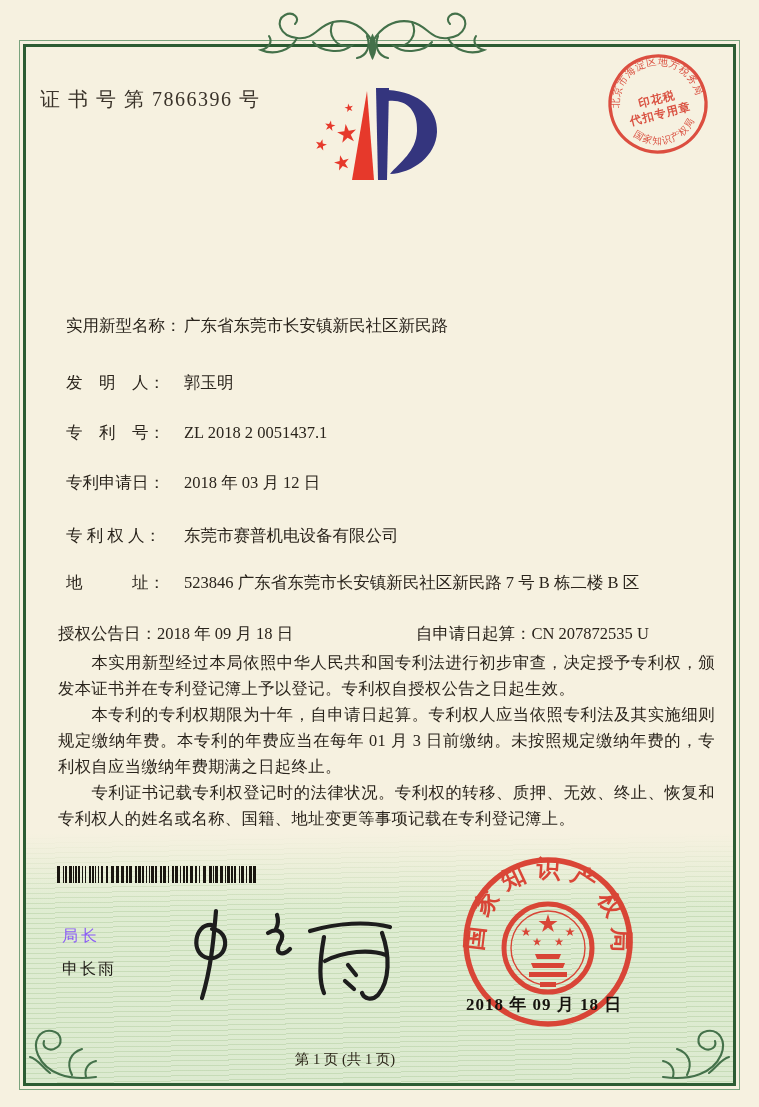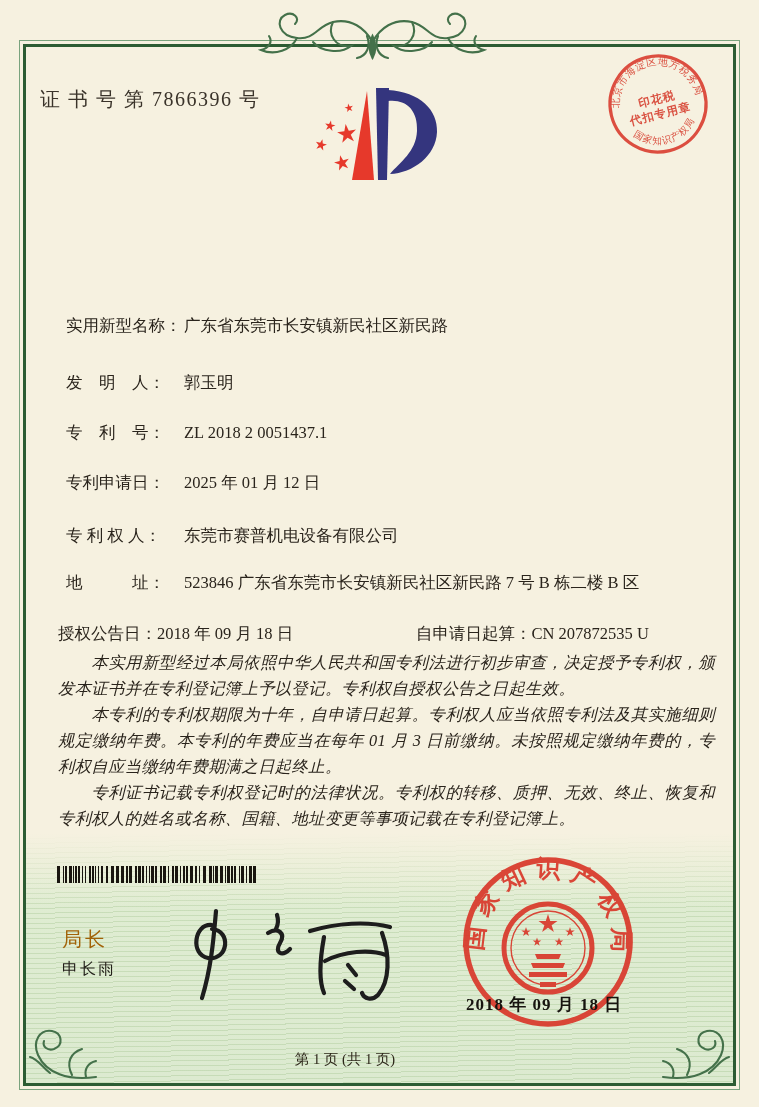"2025 年 01 月 12" span.field-value { text: 2025 年 01 -> 2018 年 03 }
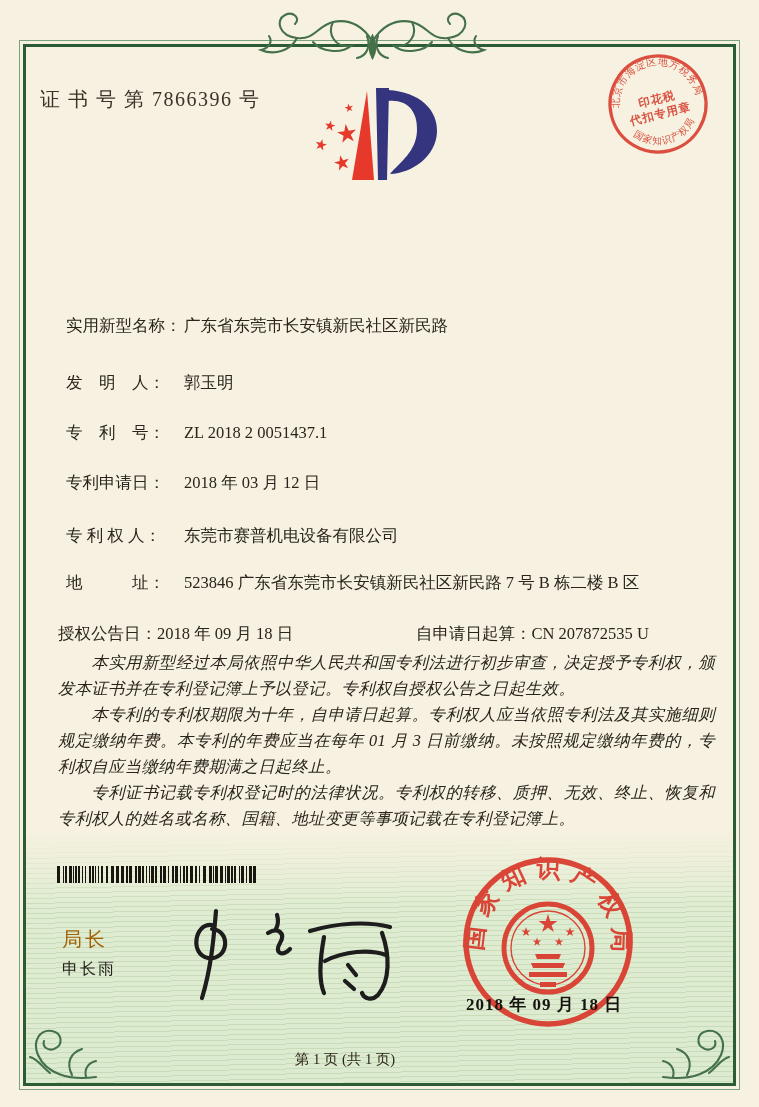"本实用新型经过本局依照中华人民共和国专利法进行初步审查，决定授予专利权，颁发本证" .paras { font-style: italic -> none }
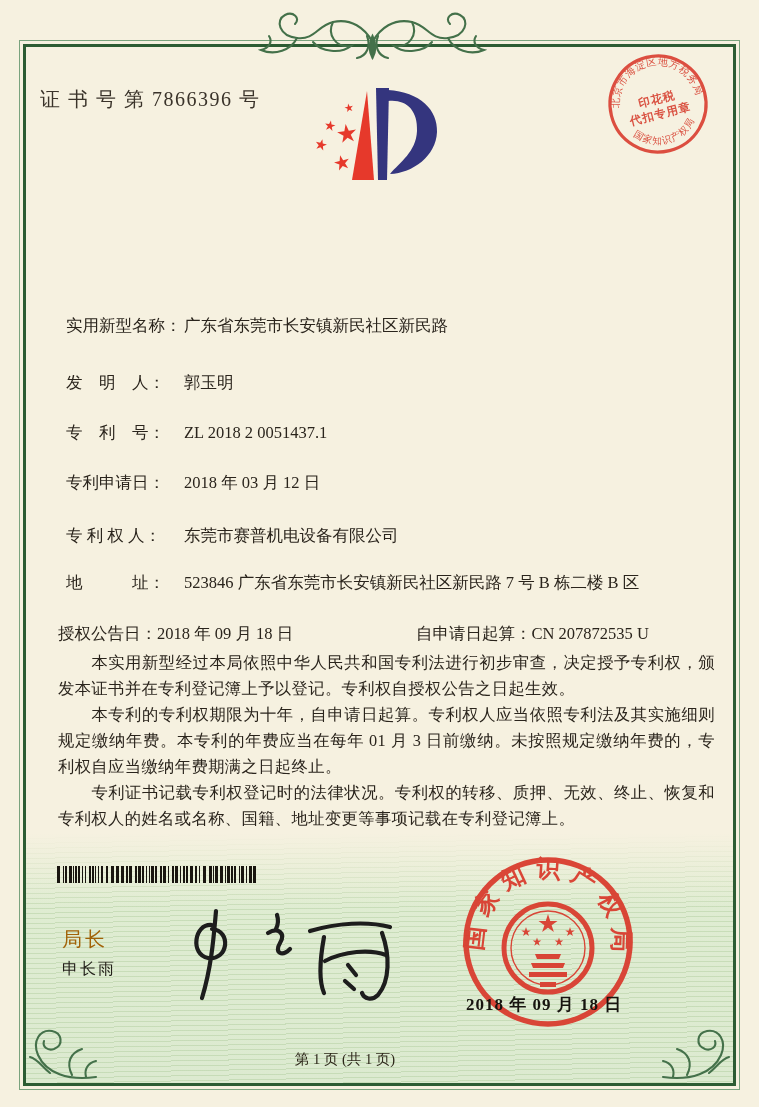"局长" .signer-title { color: #a16207 -> #8b5cf6; font-size: 20px -> 16px }
